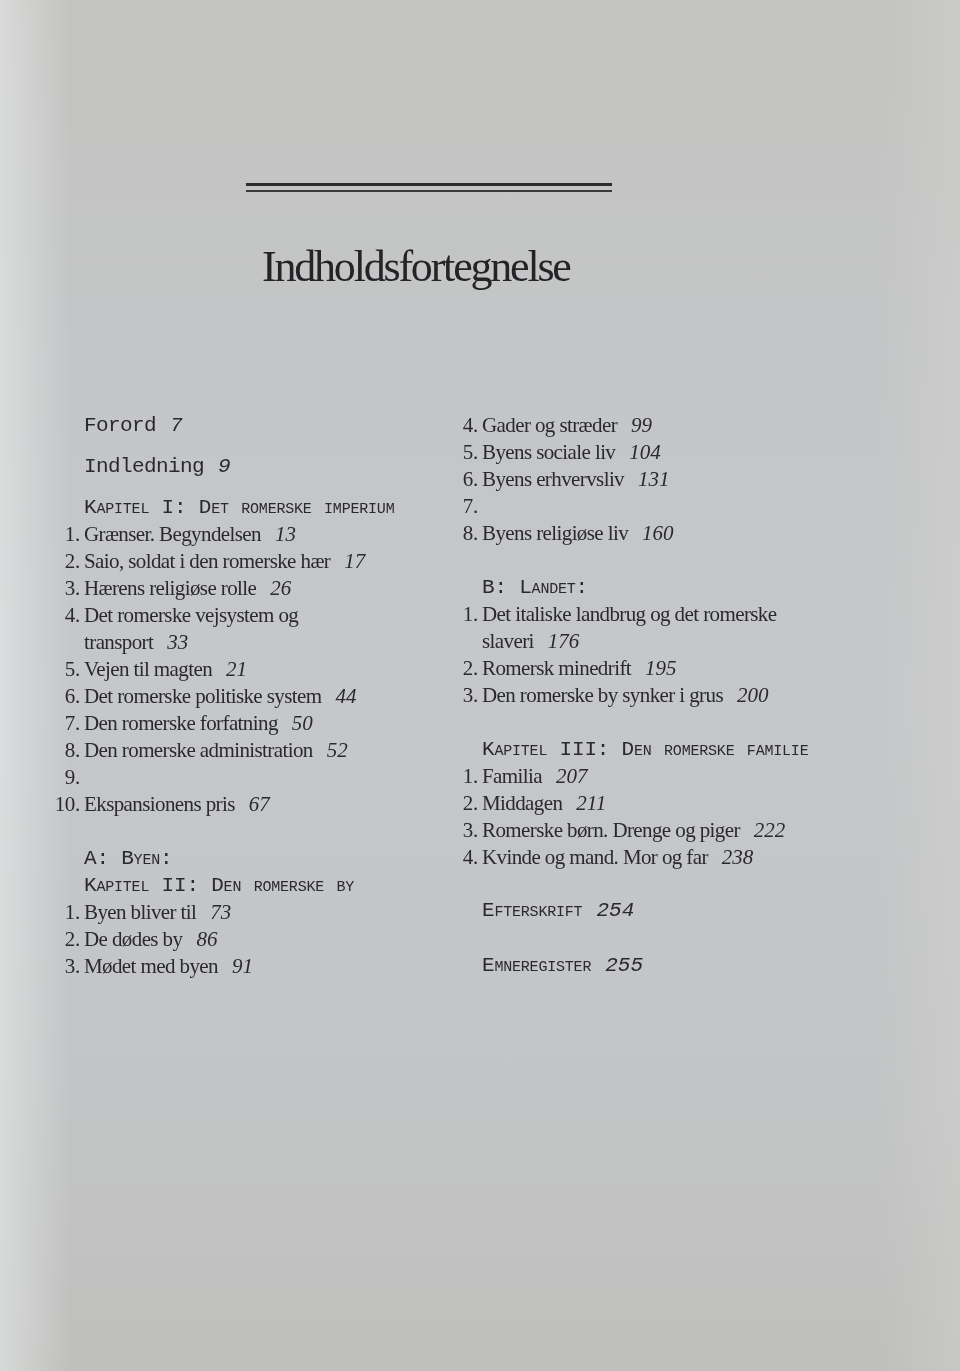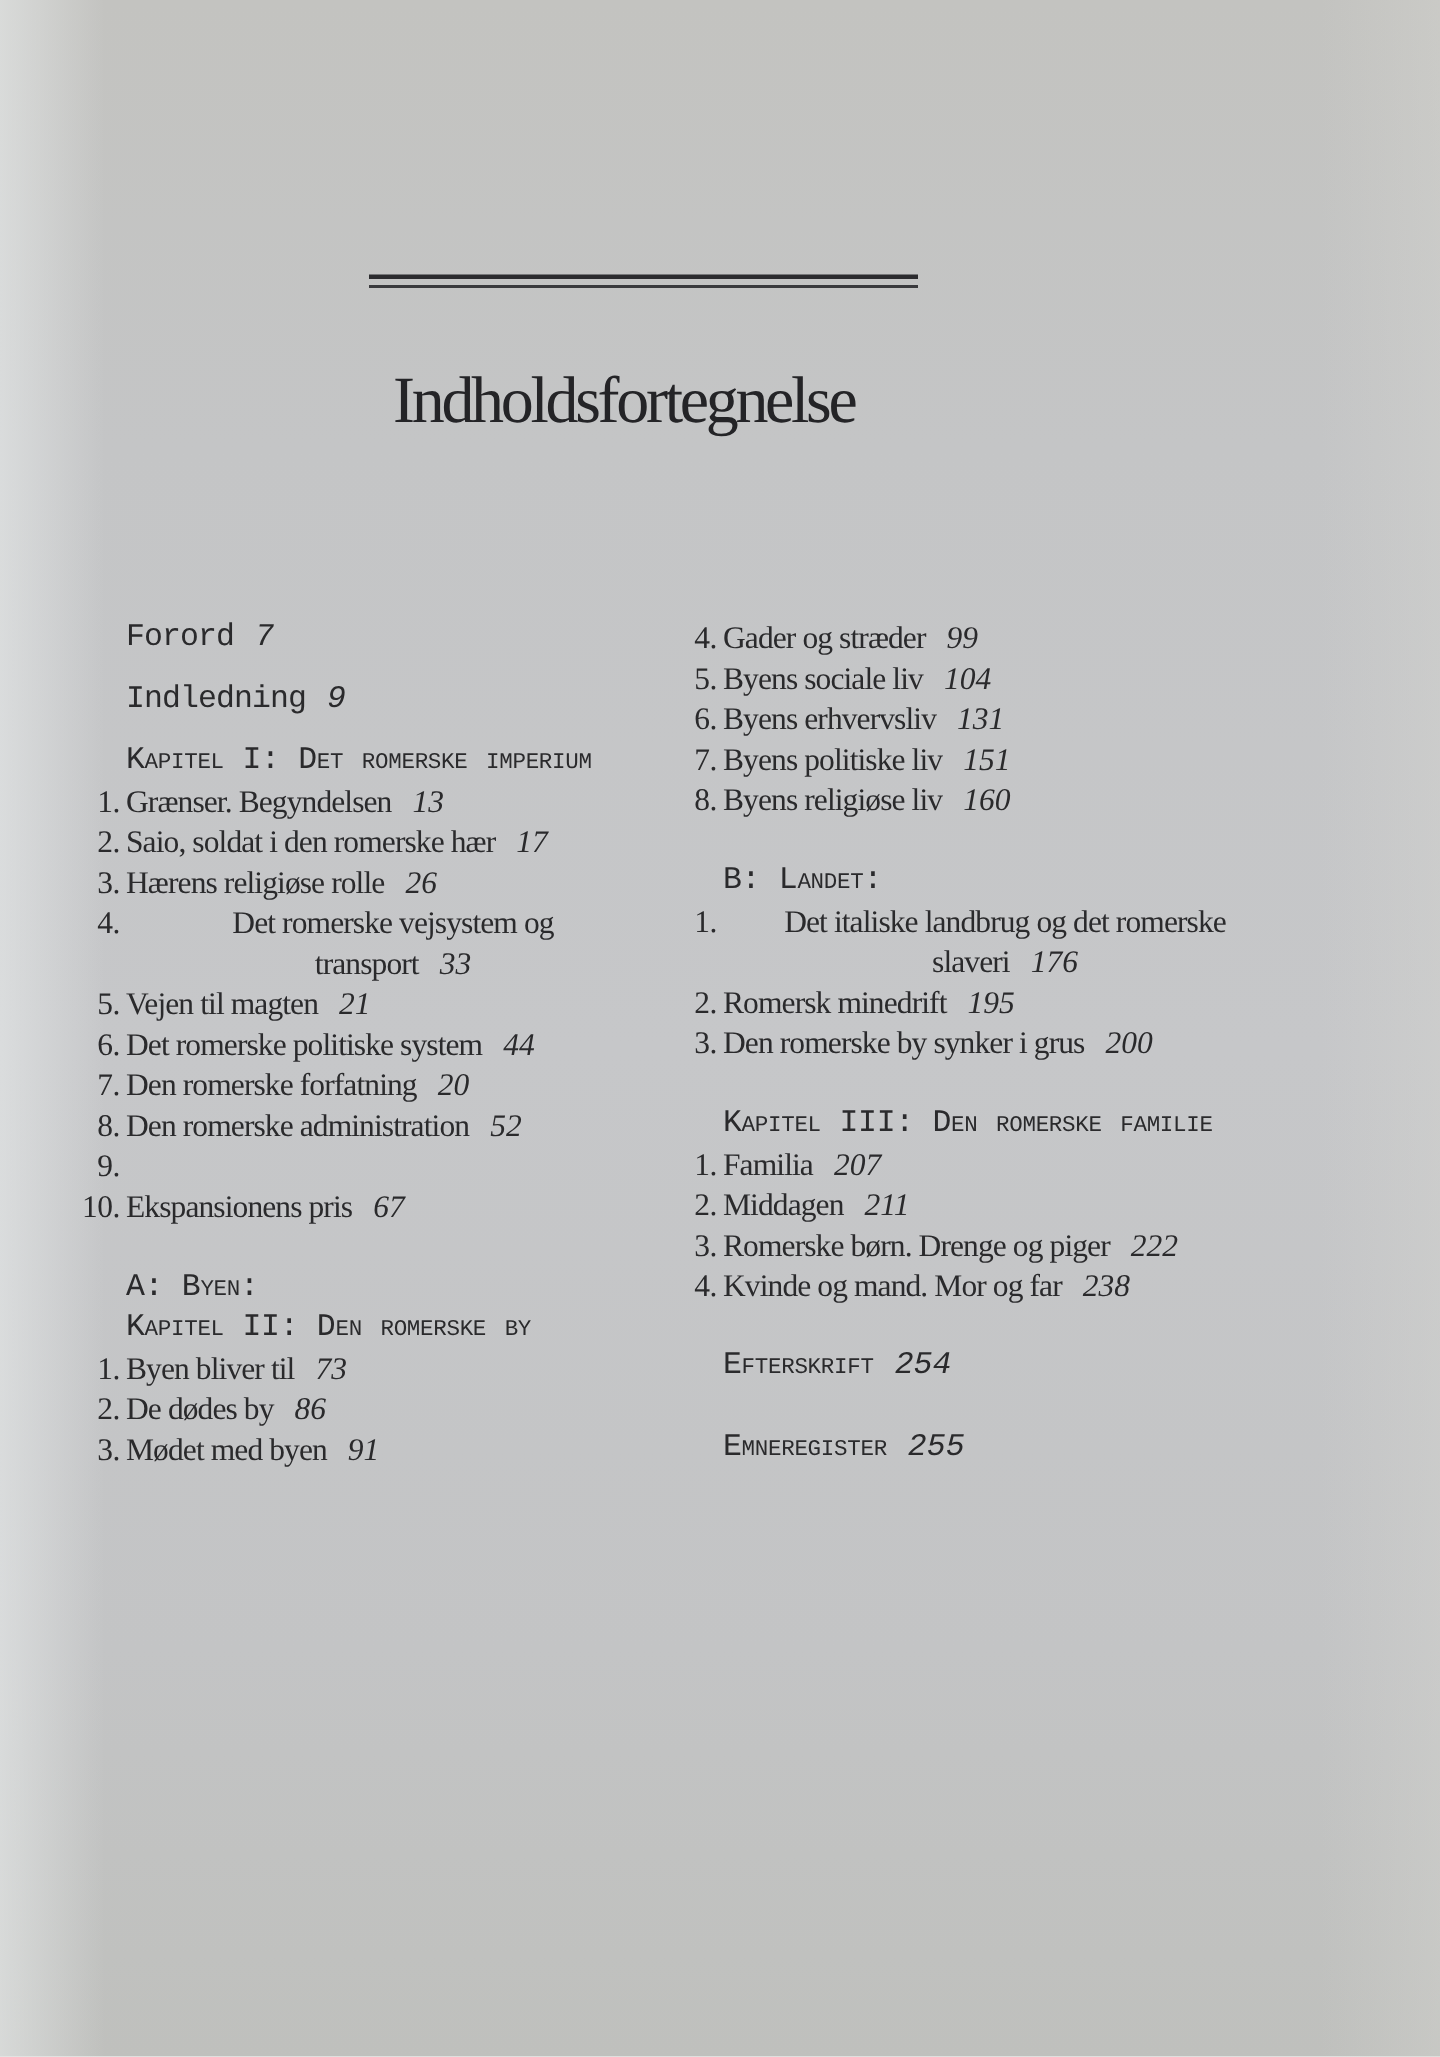"Byens politiske liv 151" span.text-block { html: <span><span>Byens politiske liv</span><span>151</span></span> -> none }
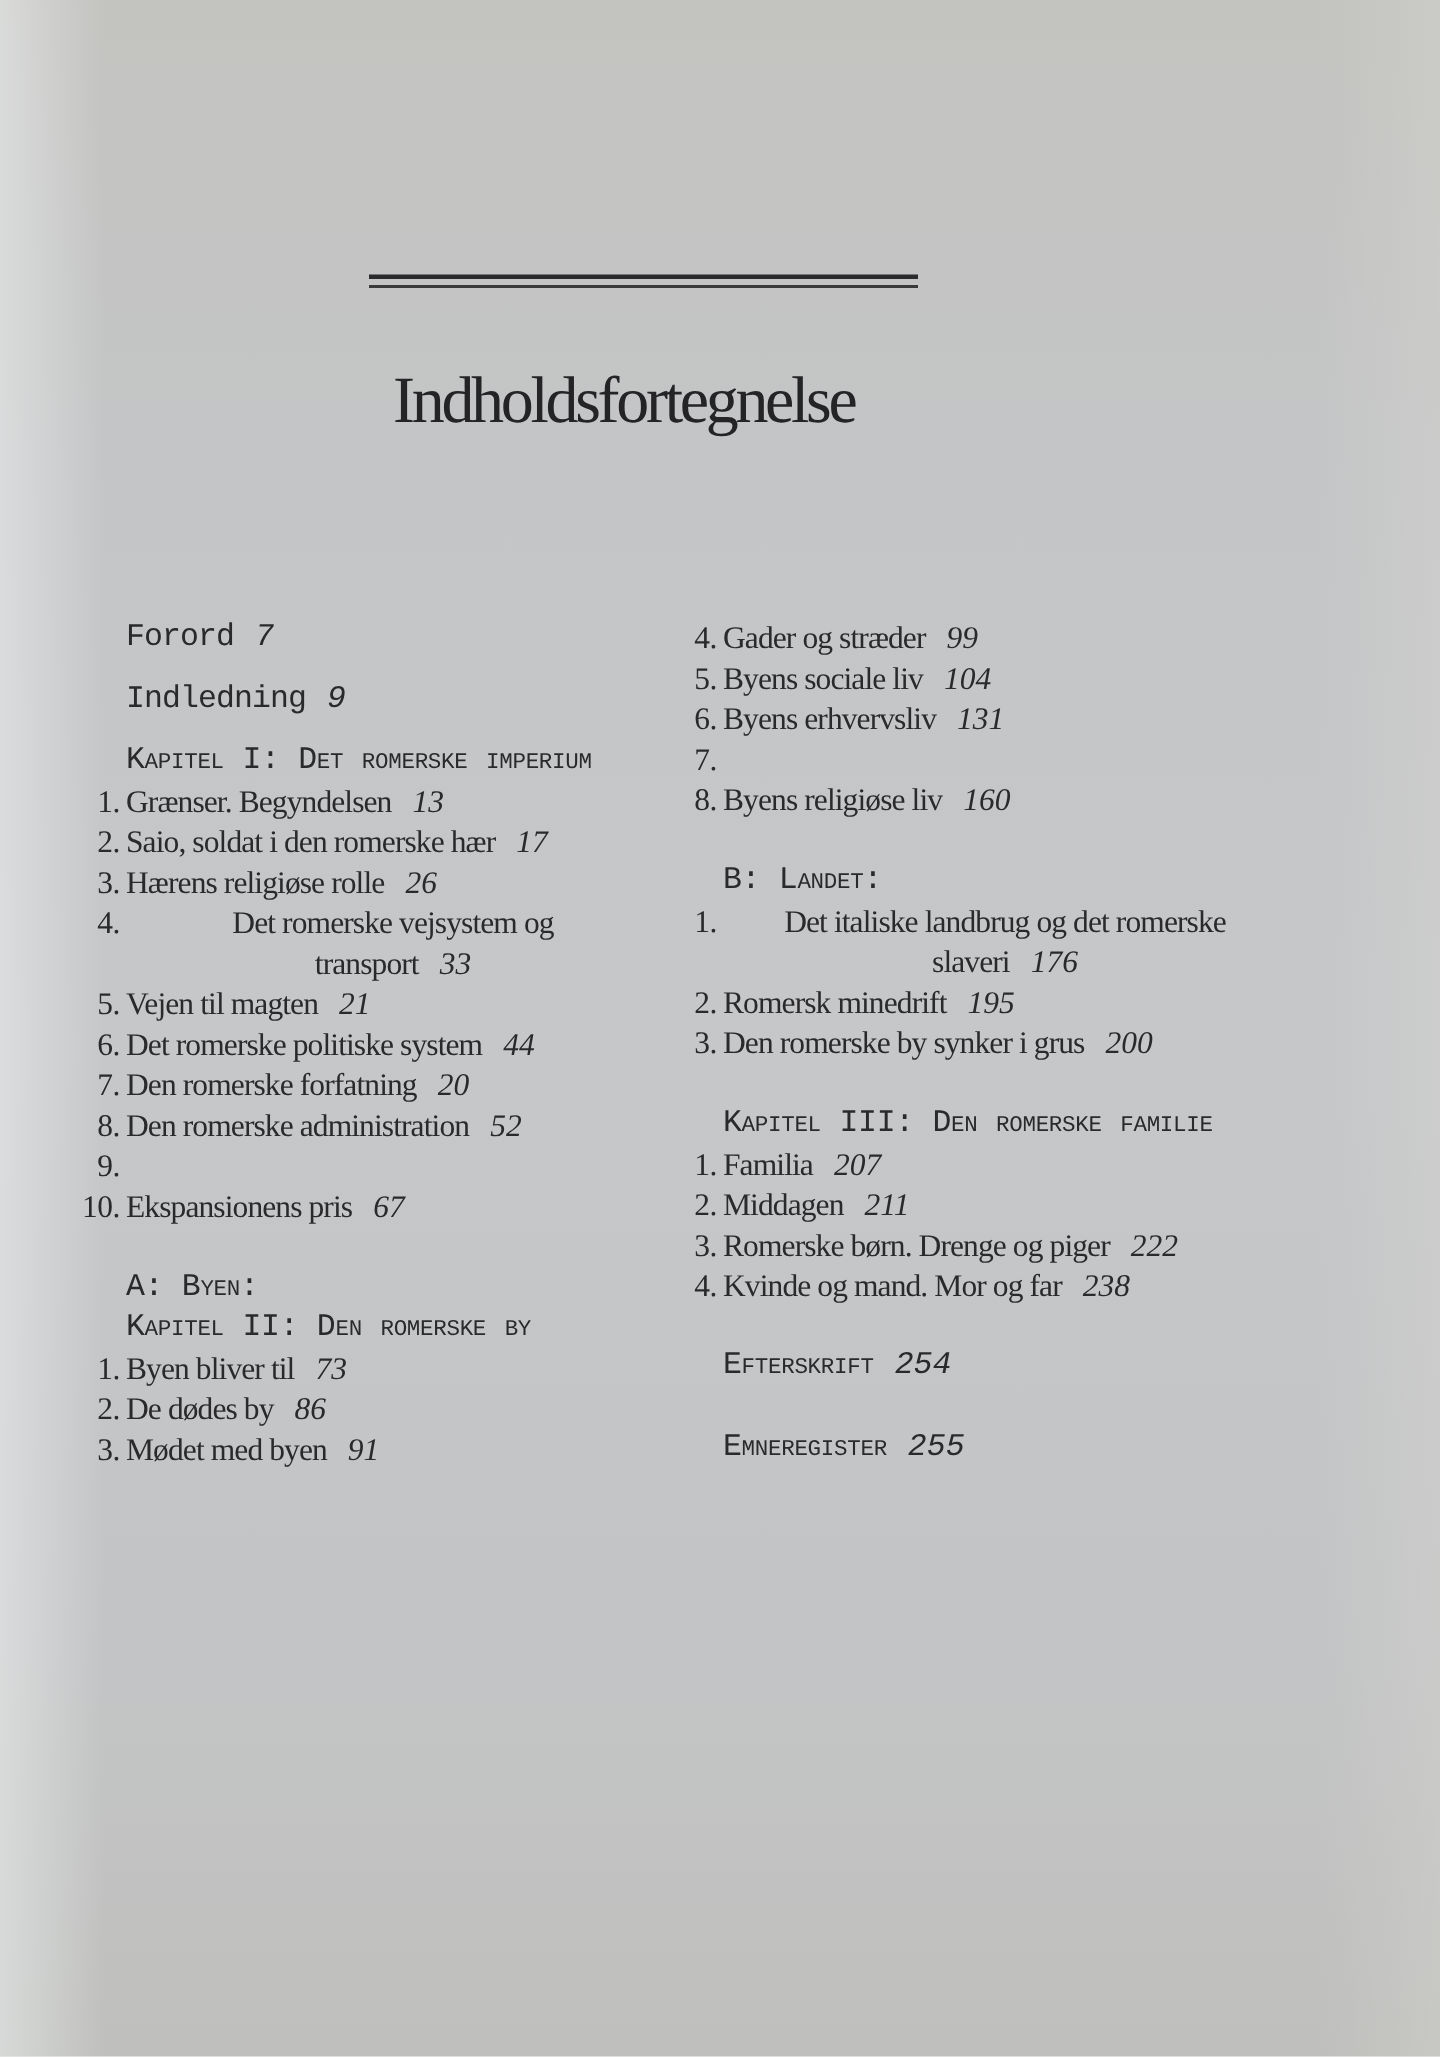"Det romerske vejsystem og" .line { text-align: center -> none }
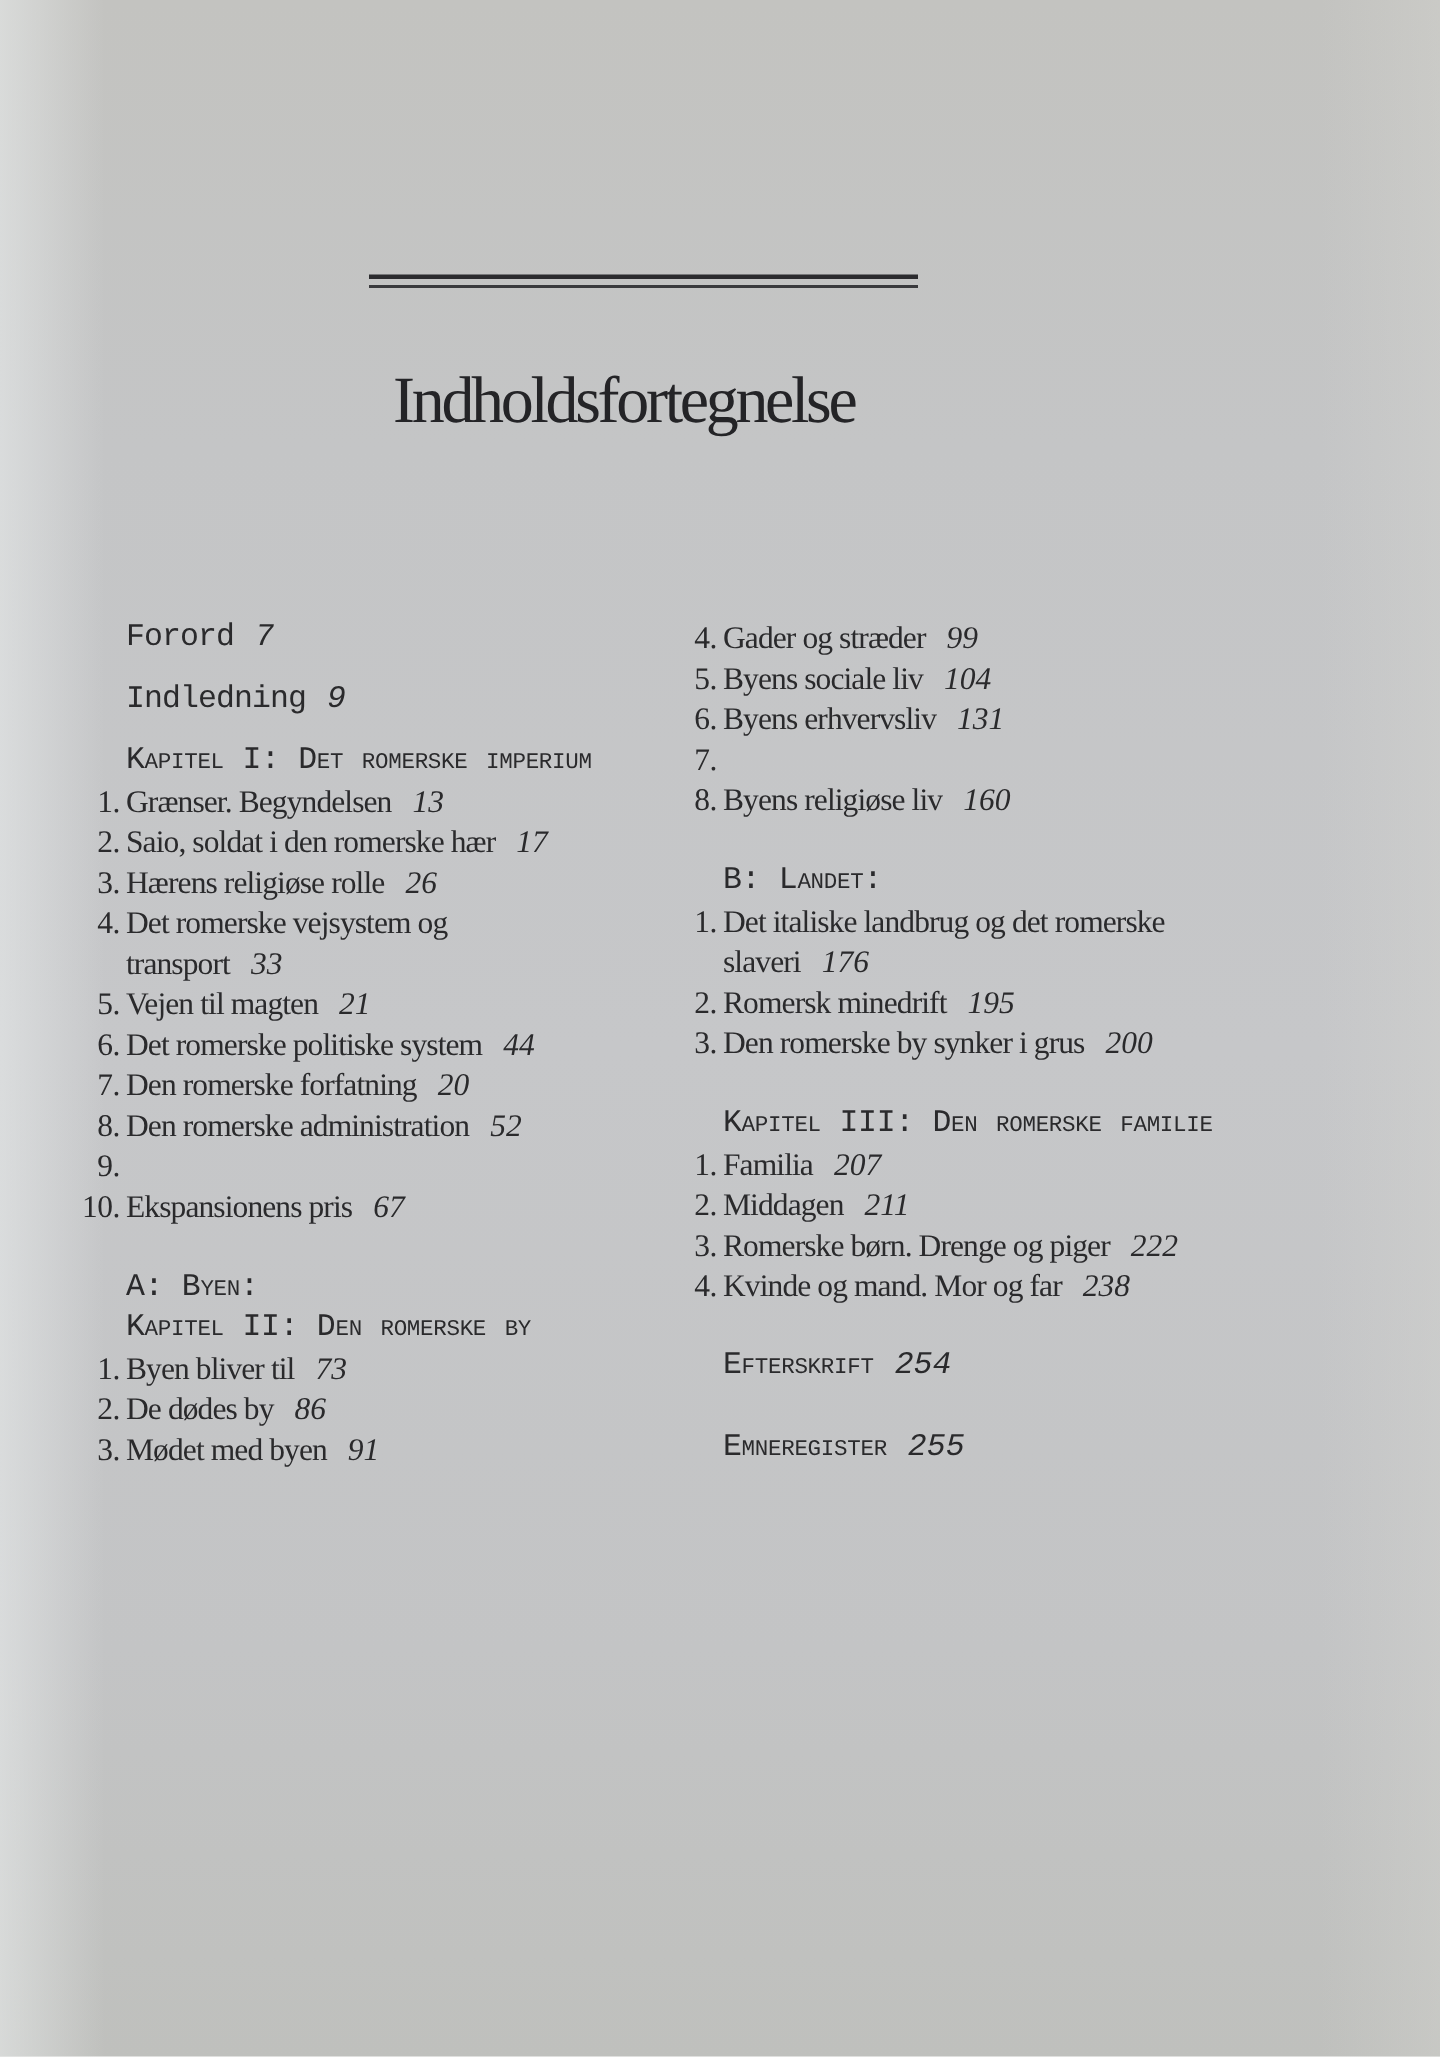"20" span.pg { text: 20 -> 50 }
